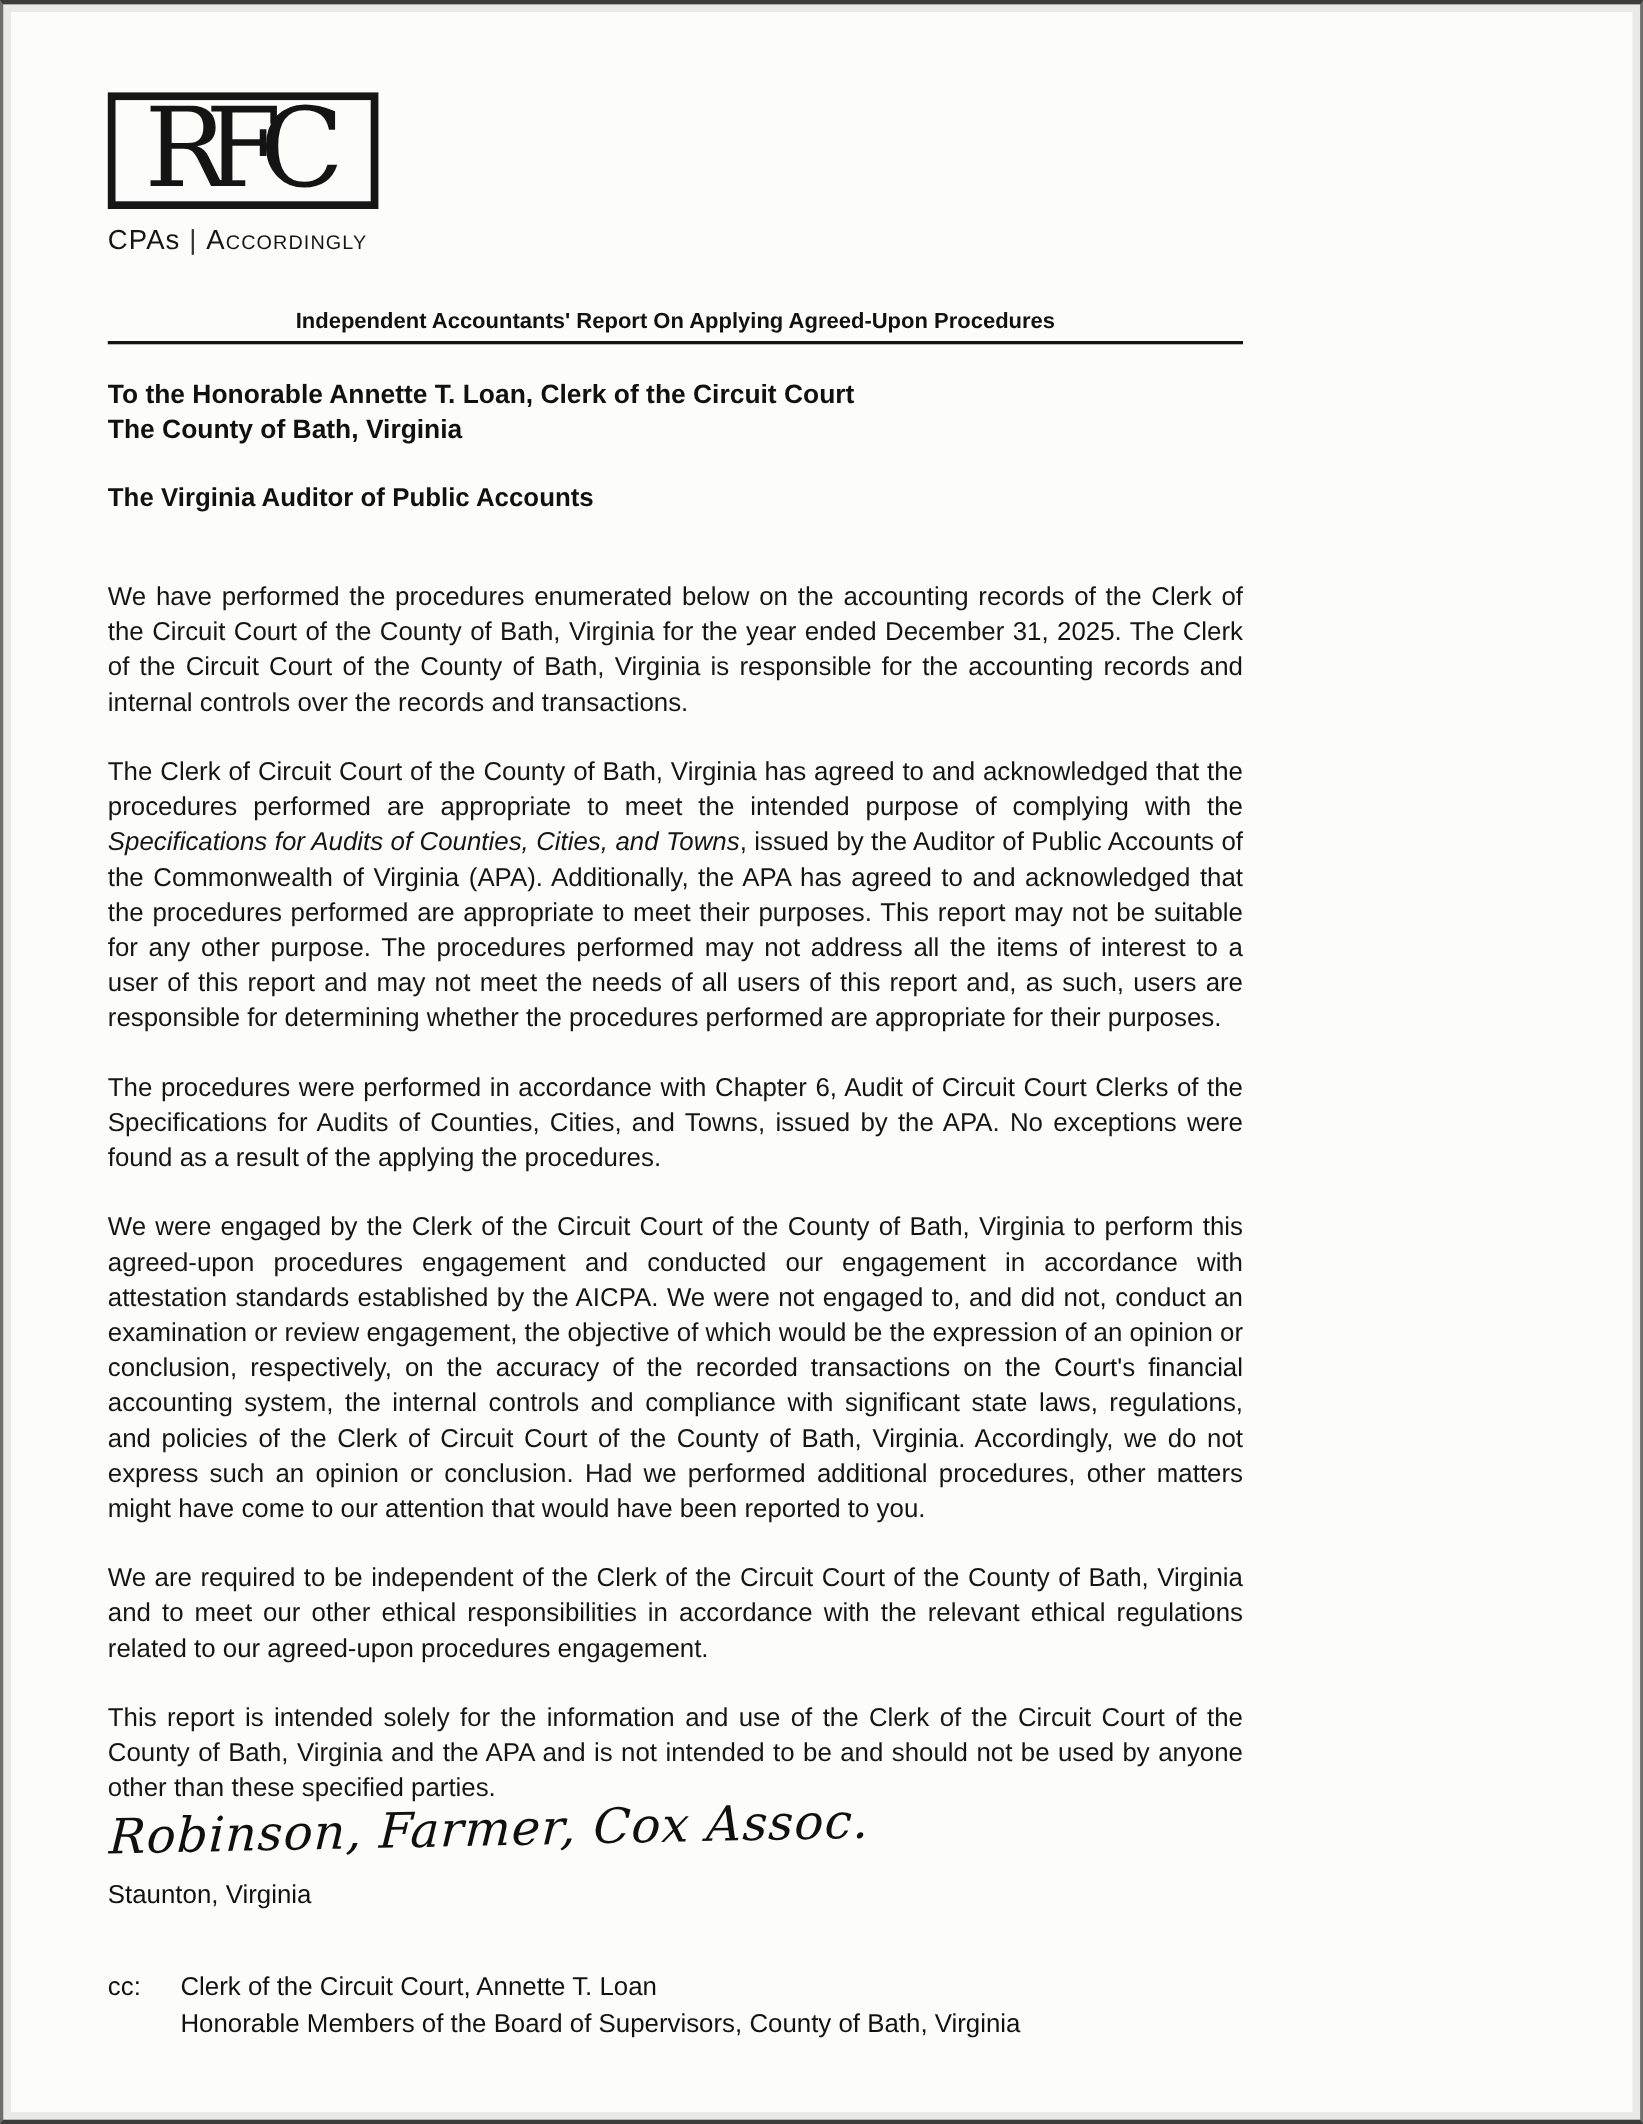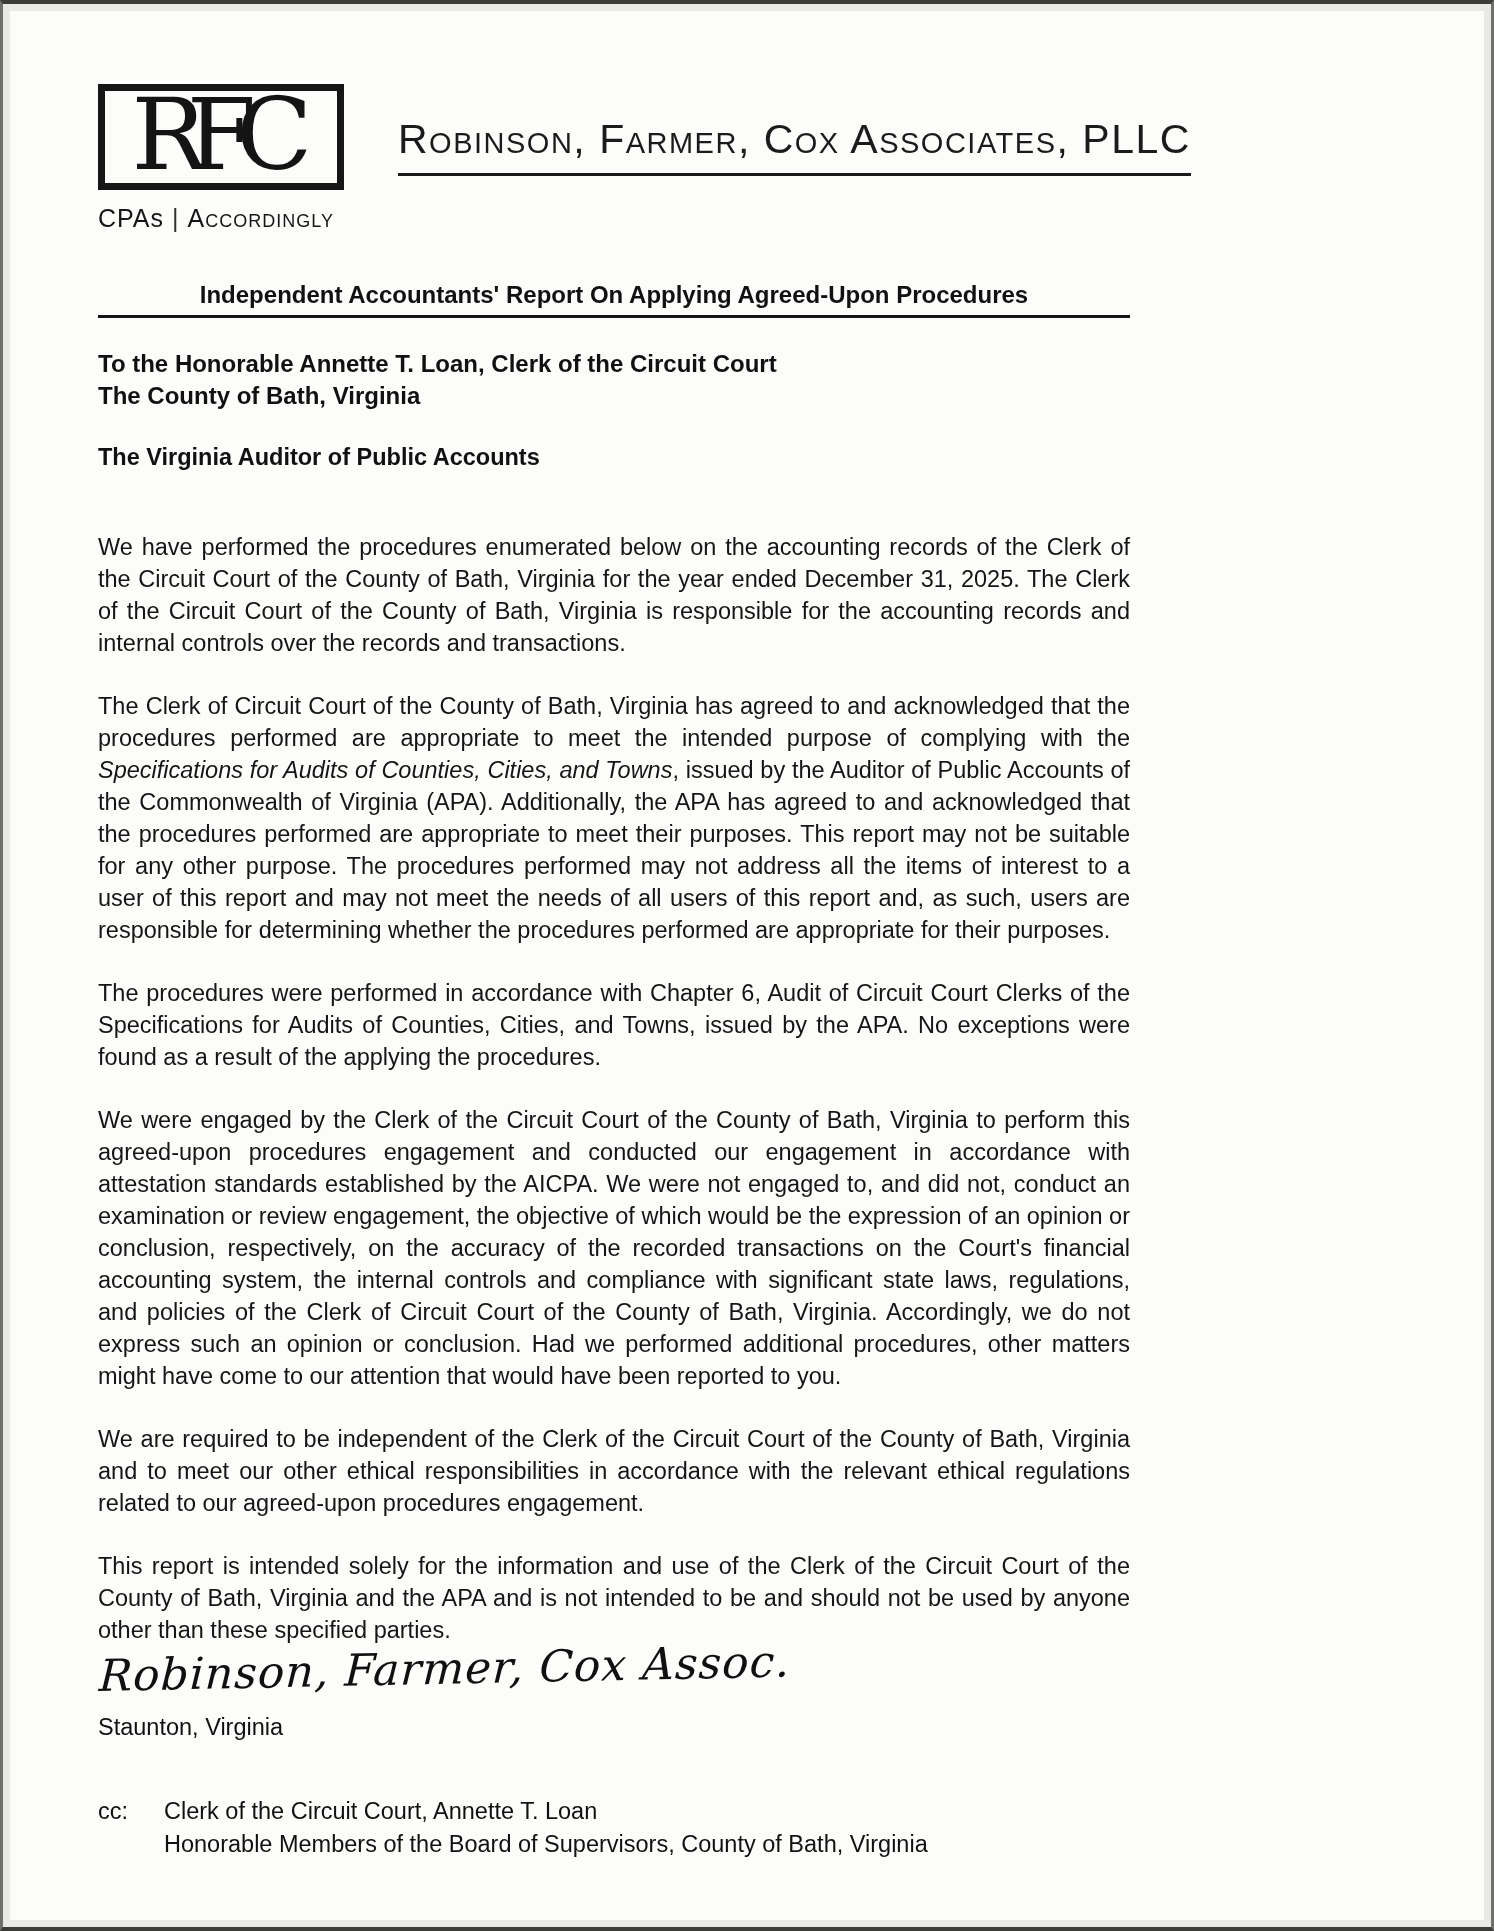"Robinson, Farmer, Cox Associates, PLLC" div.firm-name { html: <div>Robinson, Farmer, Cox Associates, PLLC</div> -> none }
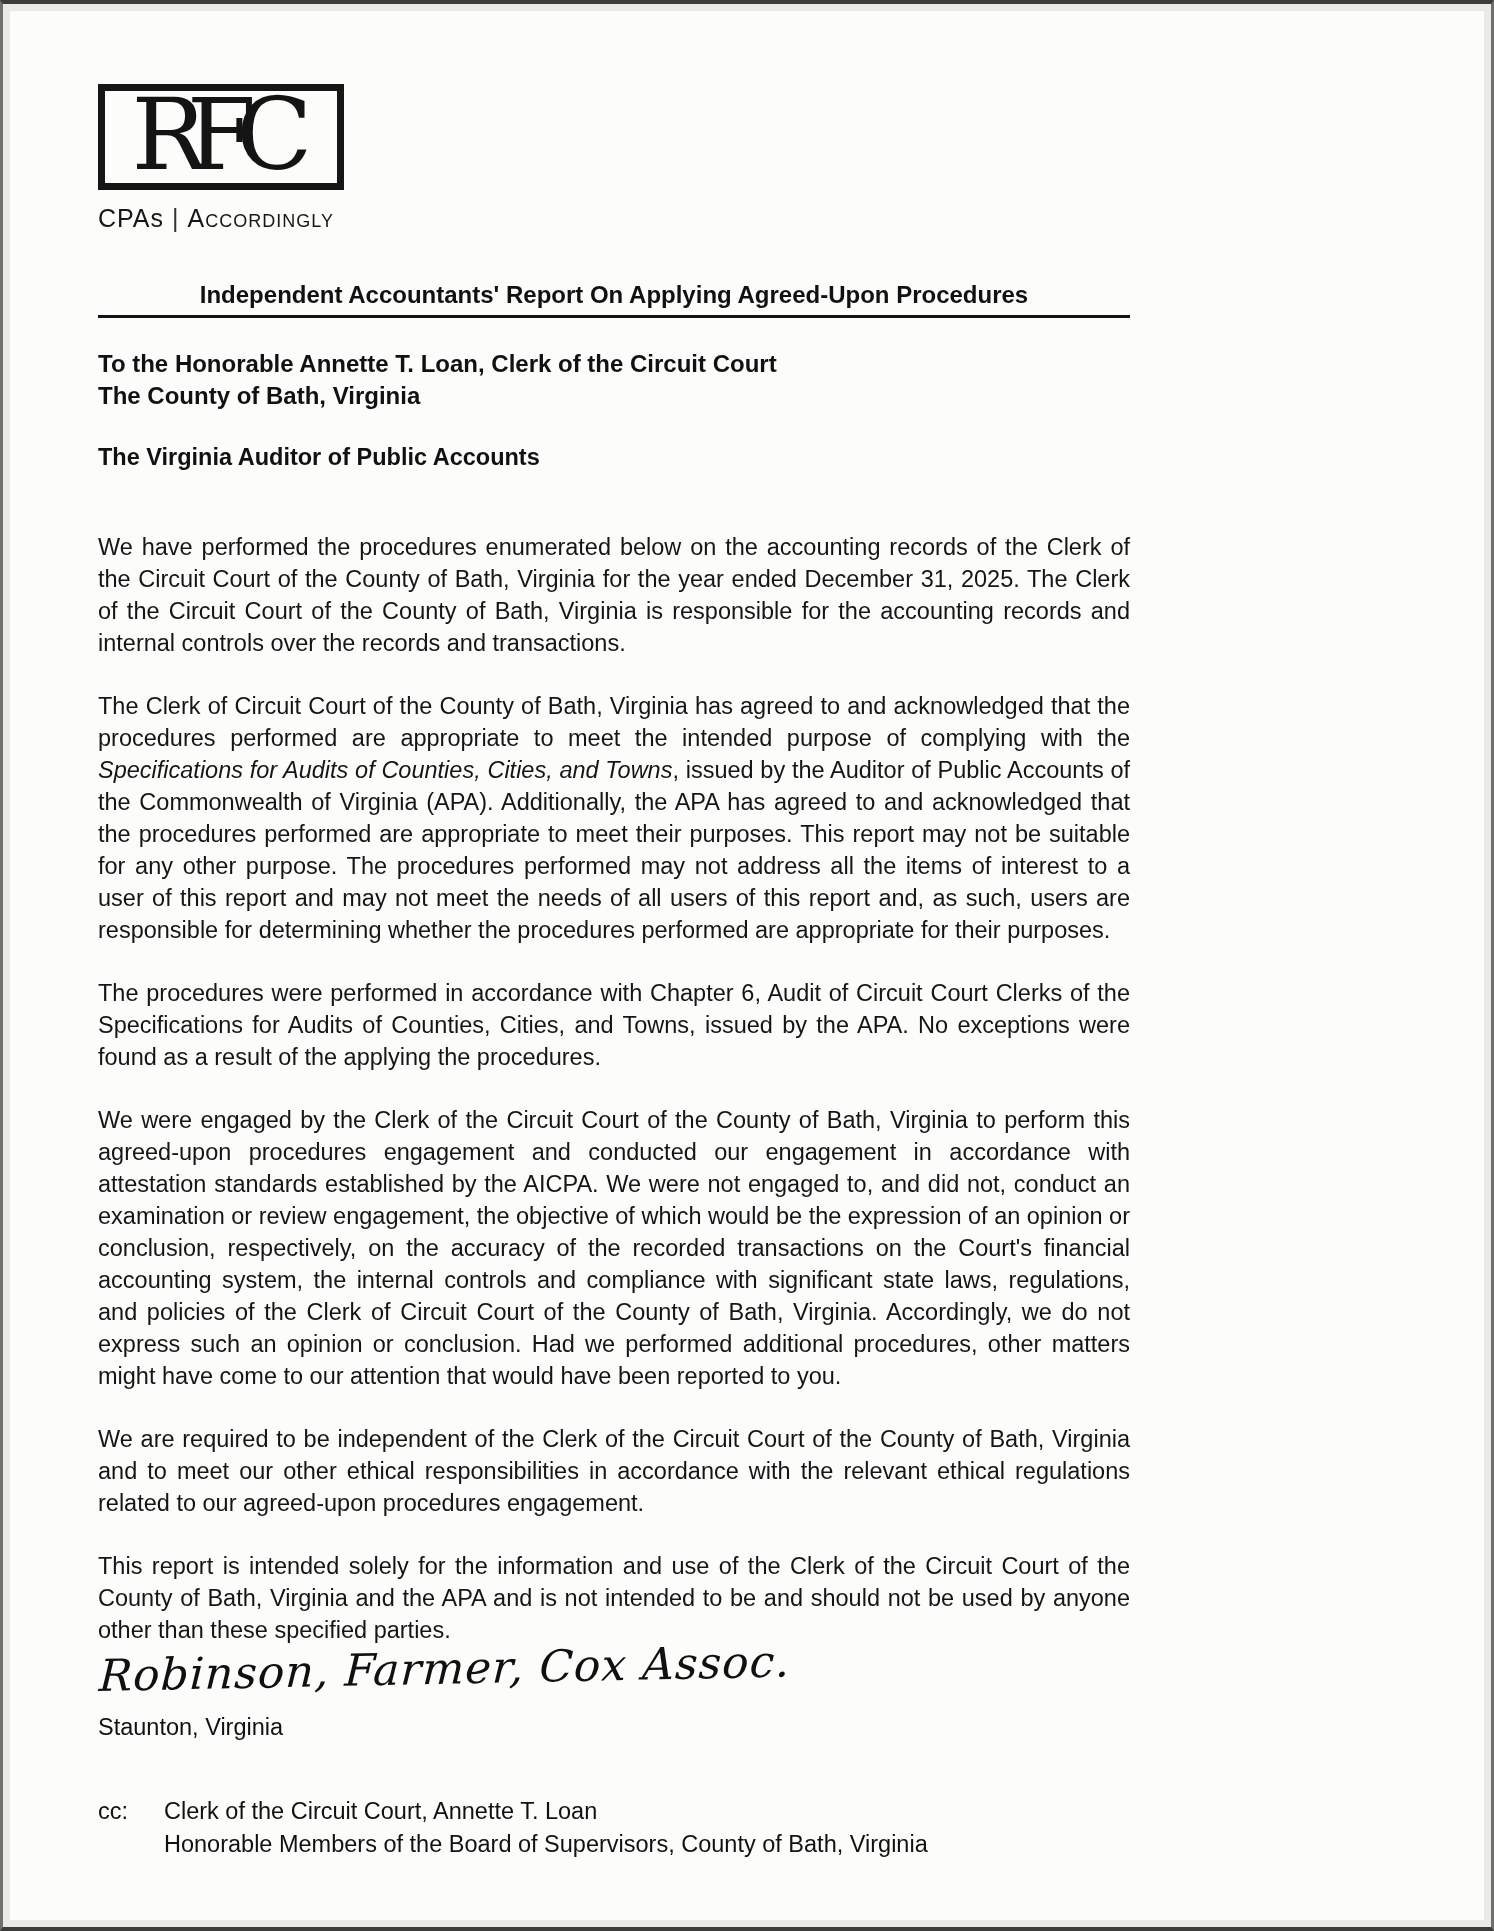"Independent Accountants' Report On" .report-title { font-size: 24px -> 20px }
